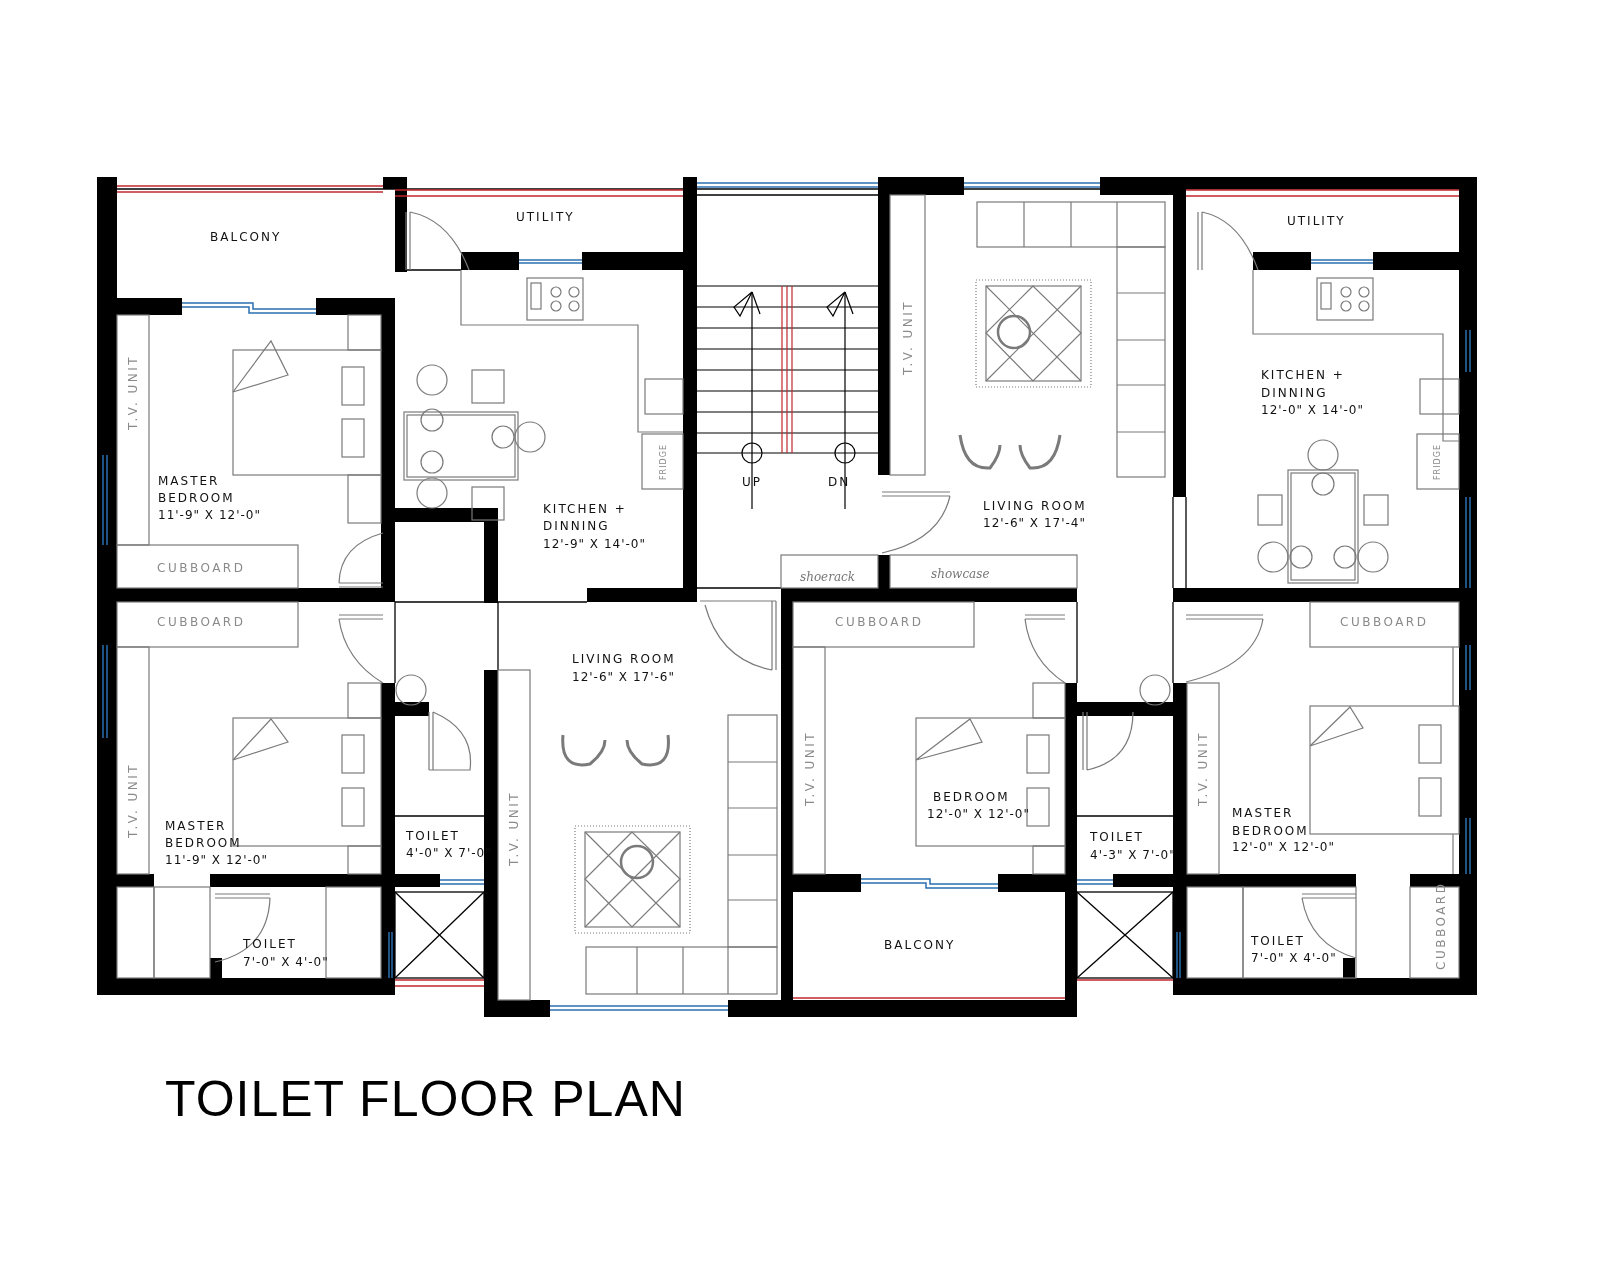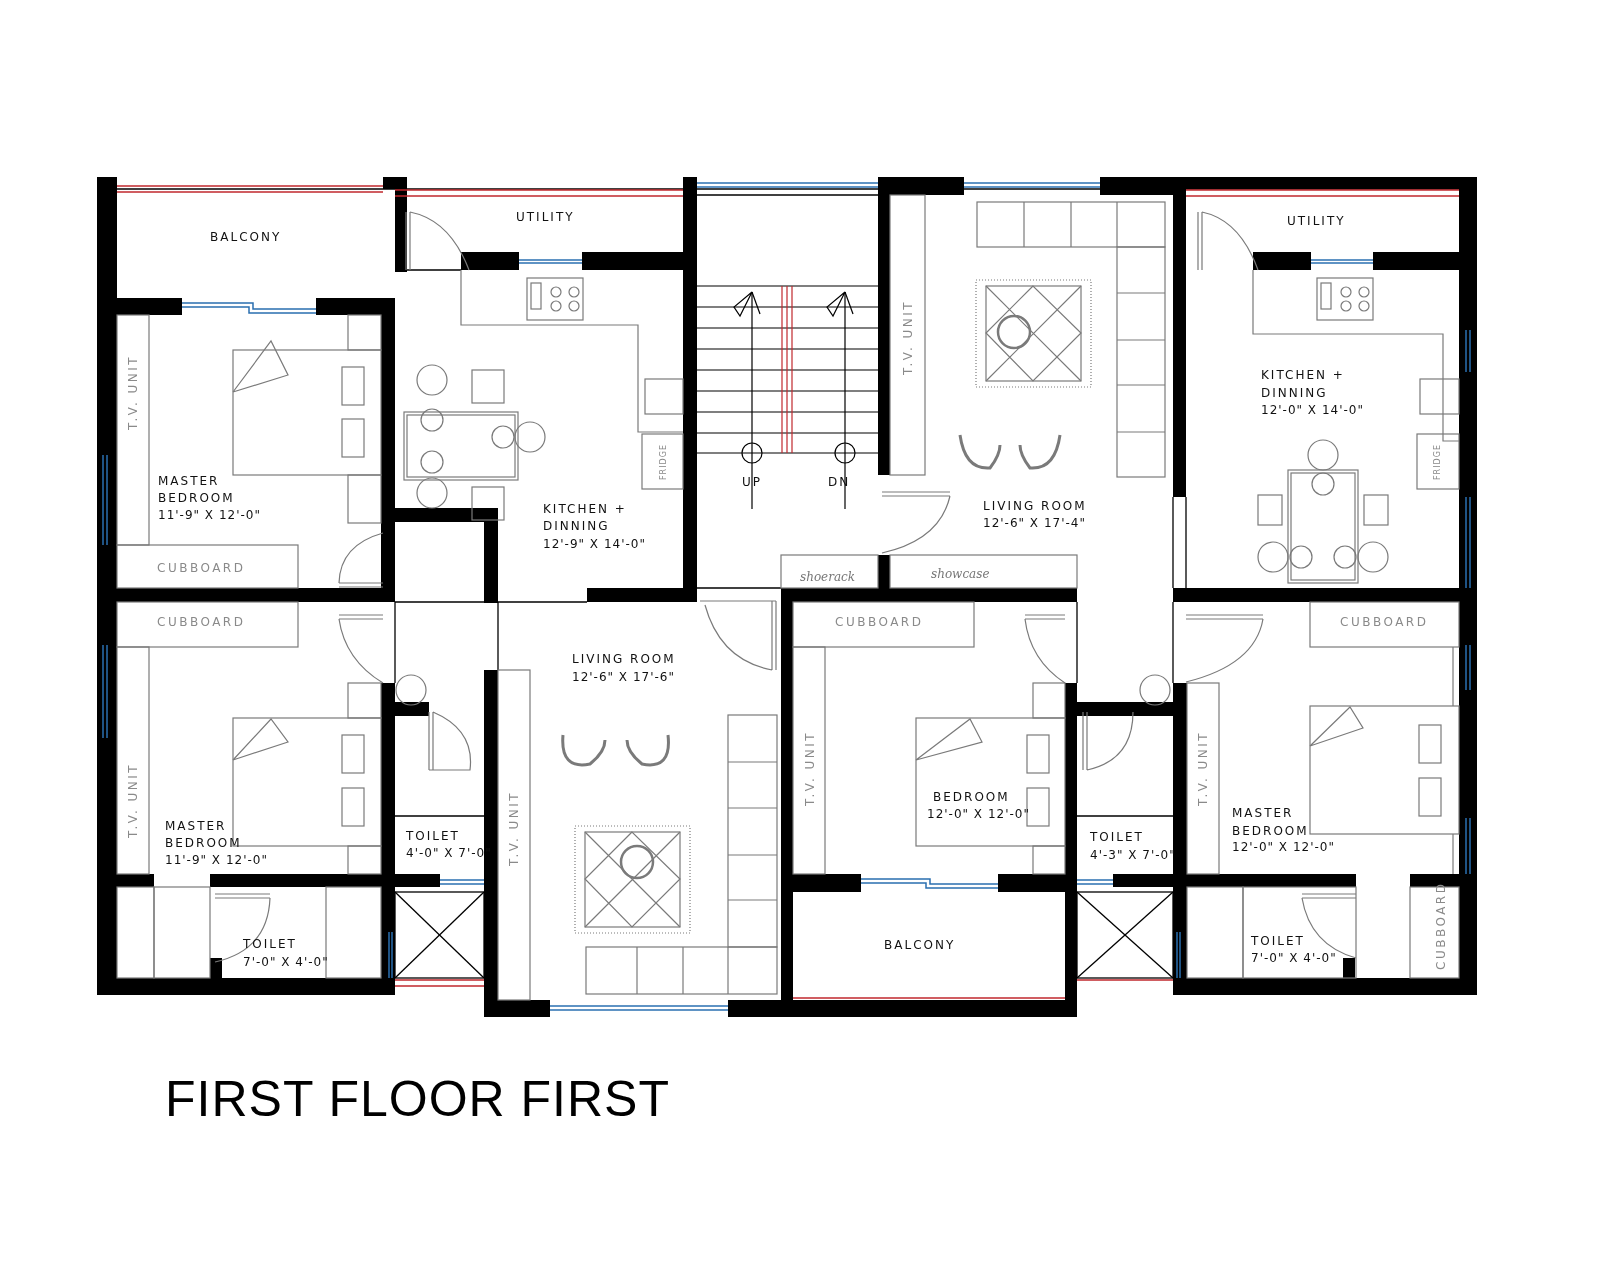"FIRST FLOOR FIRST" div { text: FIRST FLOOR FIRST -> TOILET FLOOR PLAN }
